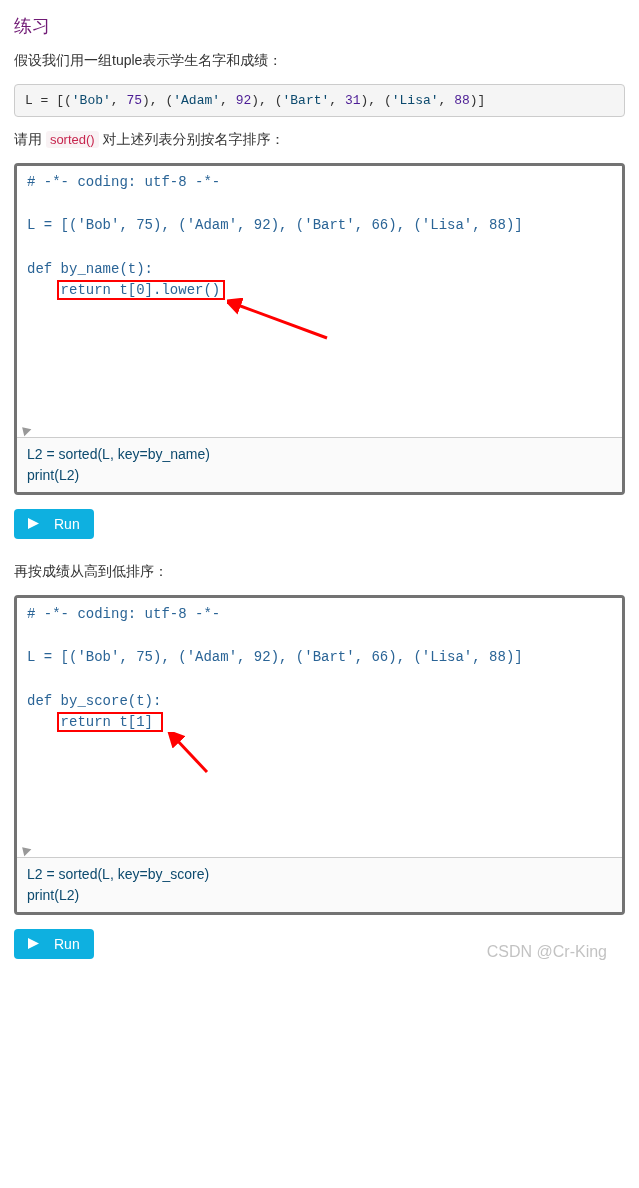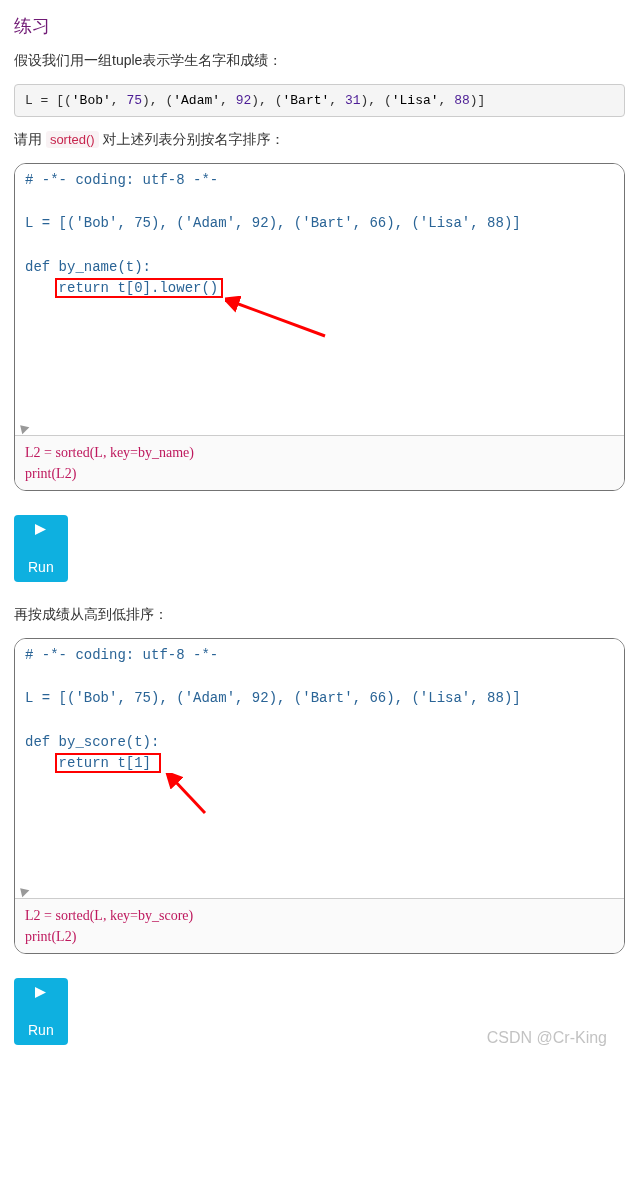"'Bob'" pre.code-small .str { color: #000000 -> #0c4a6e }
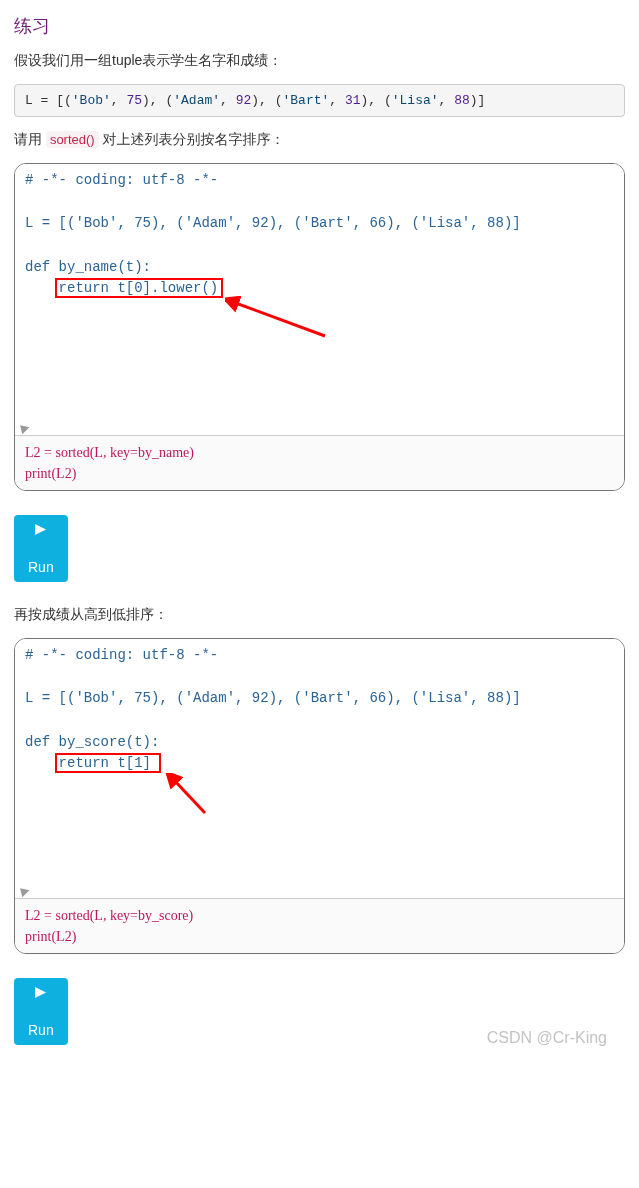"# -*- coding: utf-8 -*-" .editor-wrap { border: 1px solid #737373 -> 3px solid #737373; border-radius: 12px -> 4px }
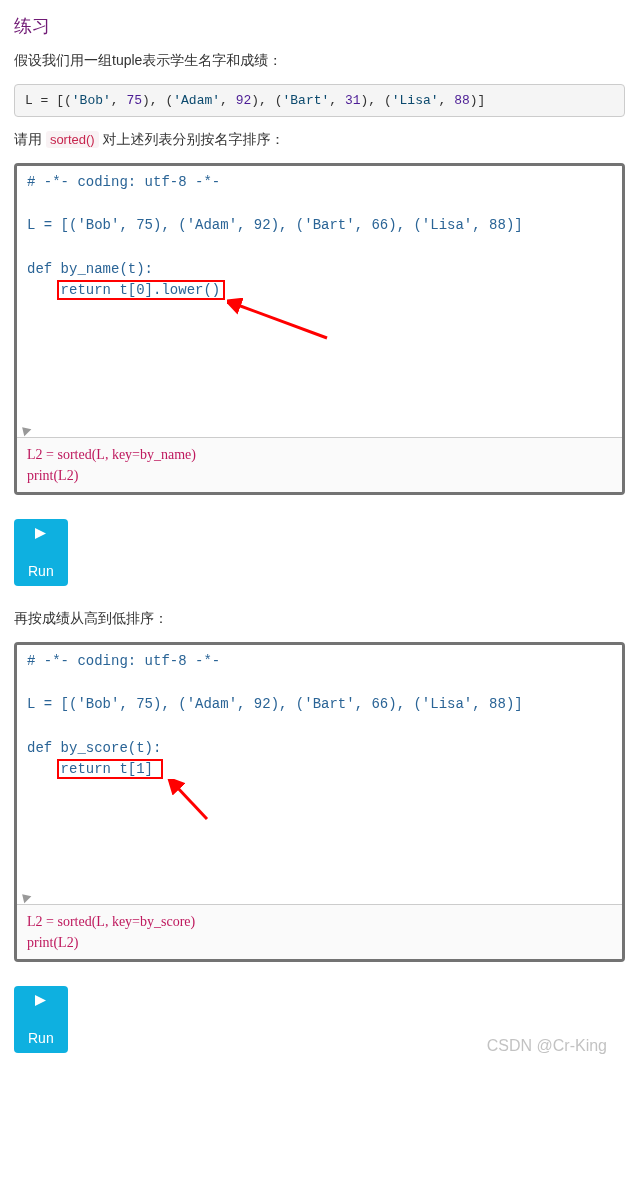"L2 = sorted(L, key=by_name)" .editor-bot { color: #be185d -> #0c4a6e; font-family: Liberation Serif, serif -> Liberation Sans, sans-serif }
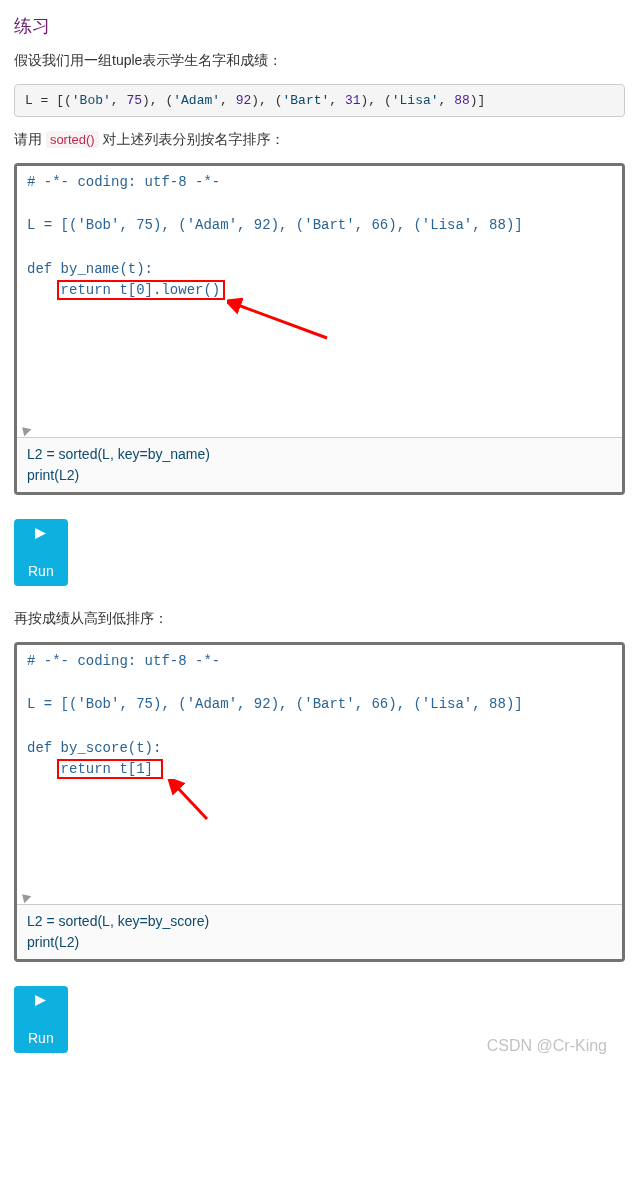"Run" .btn-run { flex-direction: column -> none; gap: 21px -> 15px; margin: 14px 0 10px 0 -> 4px 0 10px 0 }
